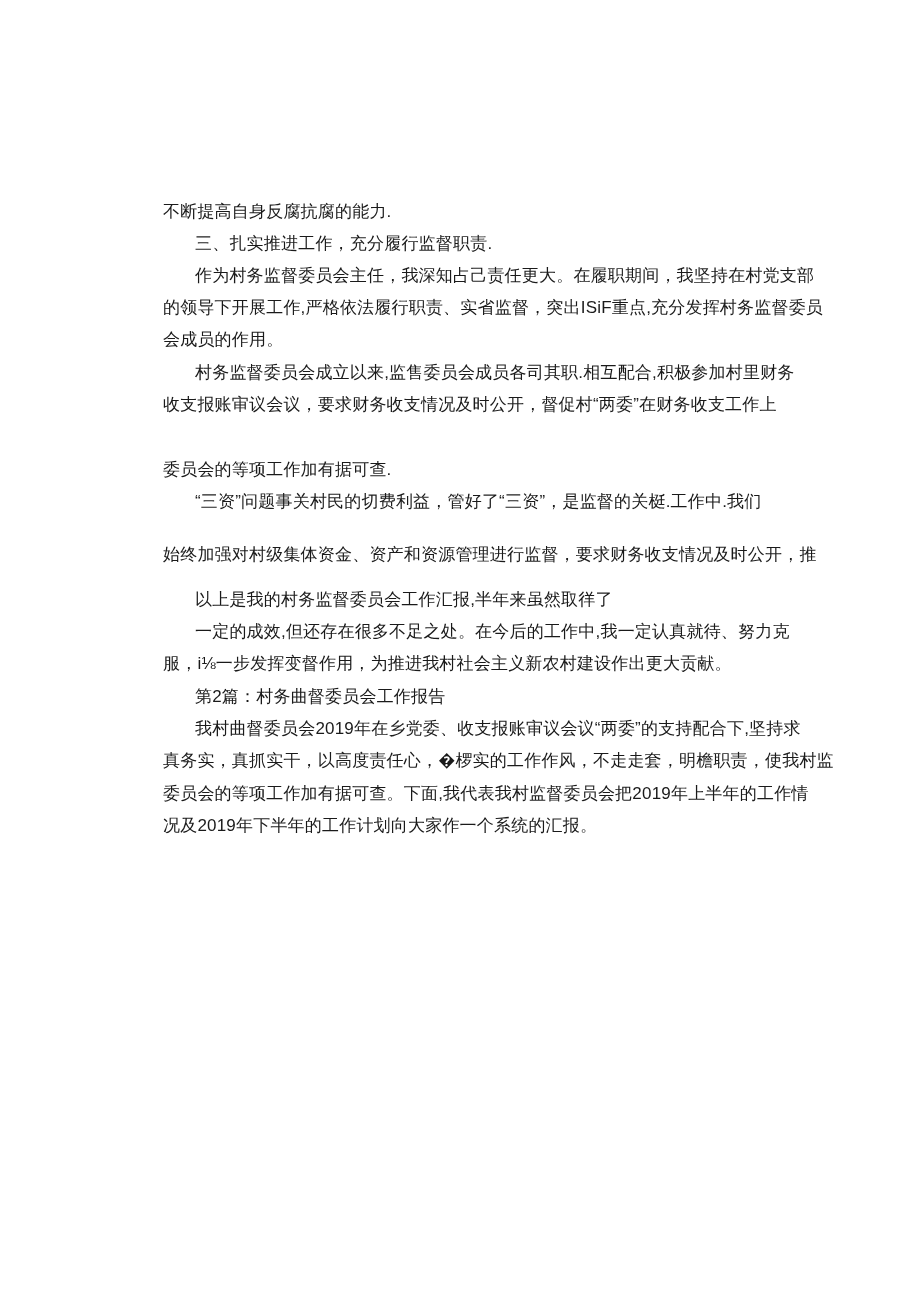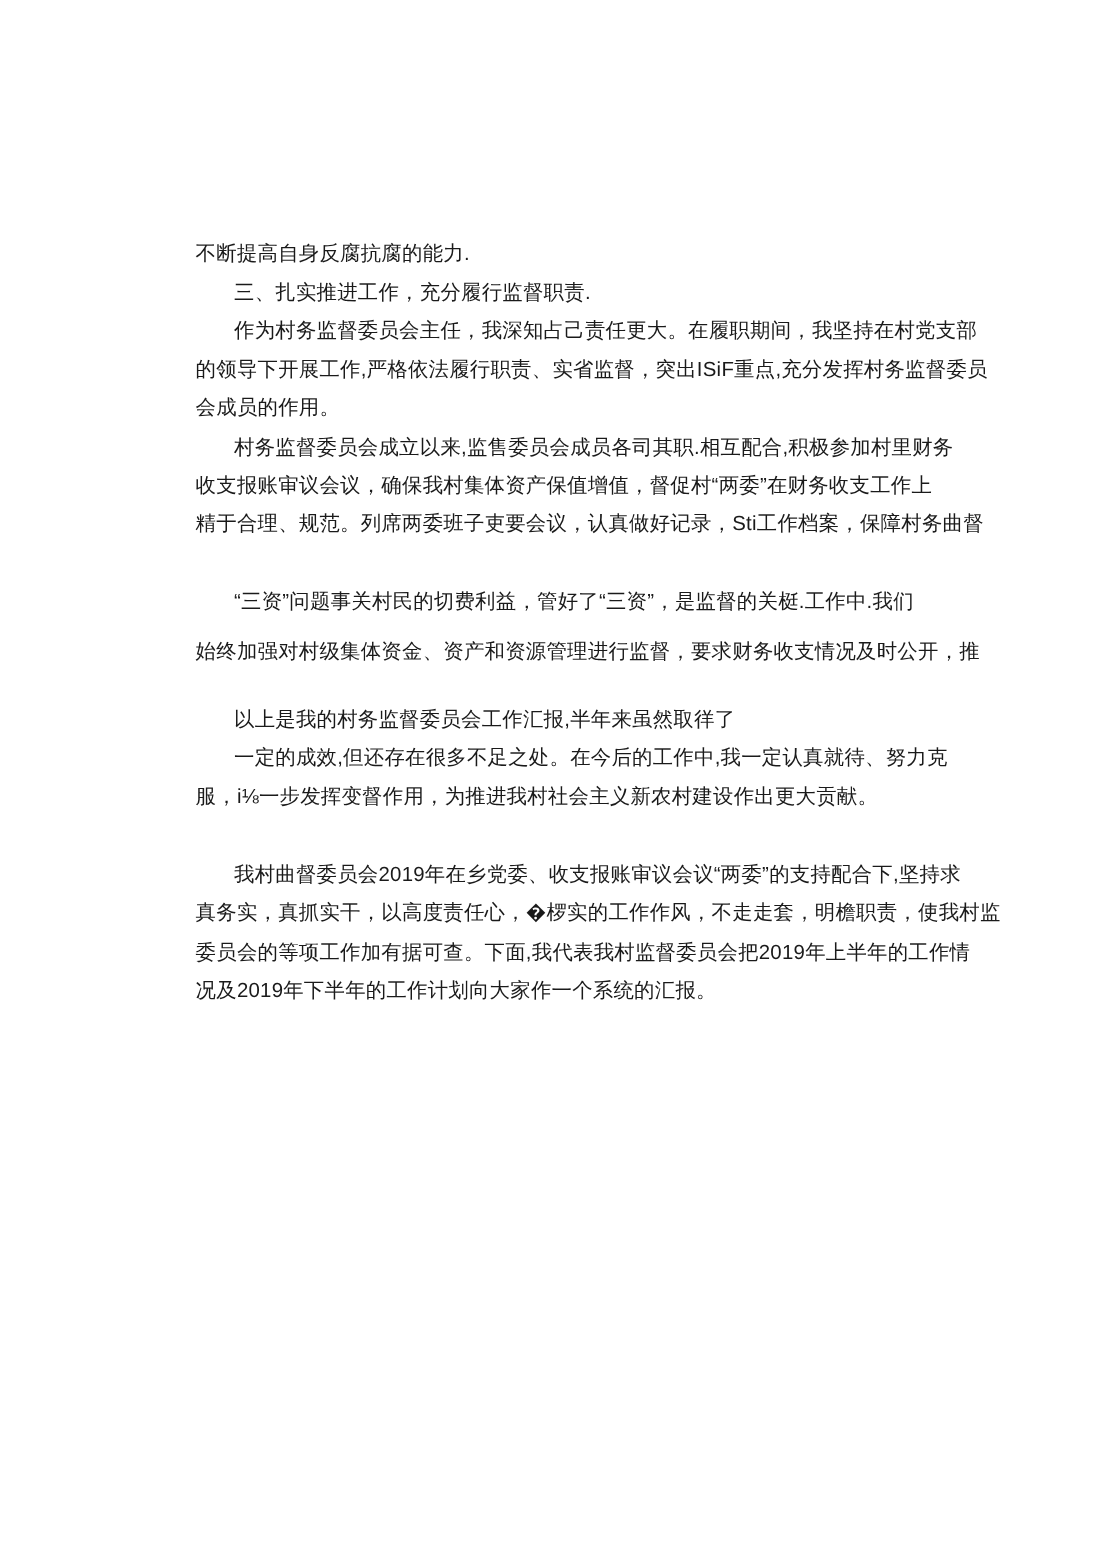"收支报账审议会议，确保我村集体资产保值增值，督促村“两委”在财务收支工作上" div.line { text: 确保我村集体资产保值增值 -> 要求财务收支情况及时公开 }
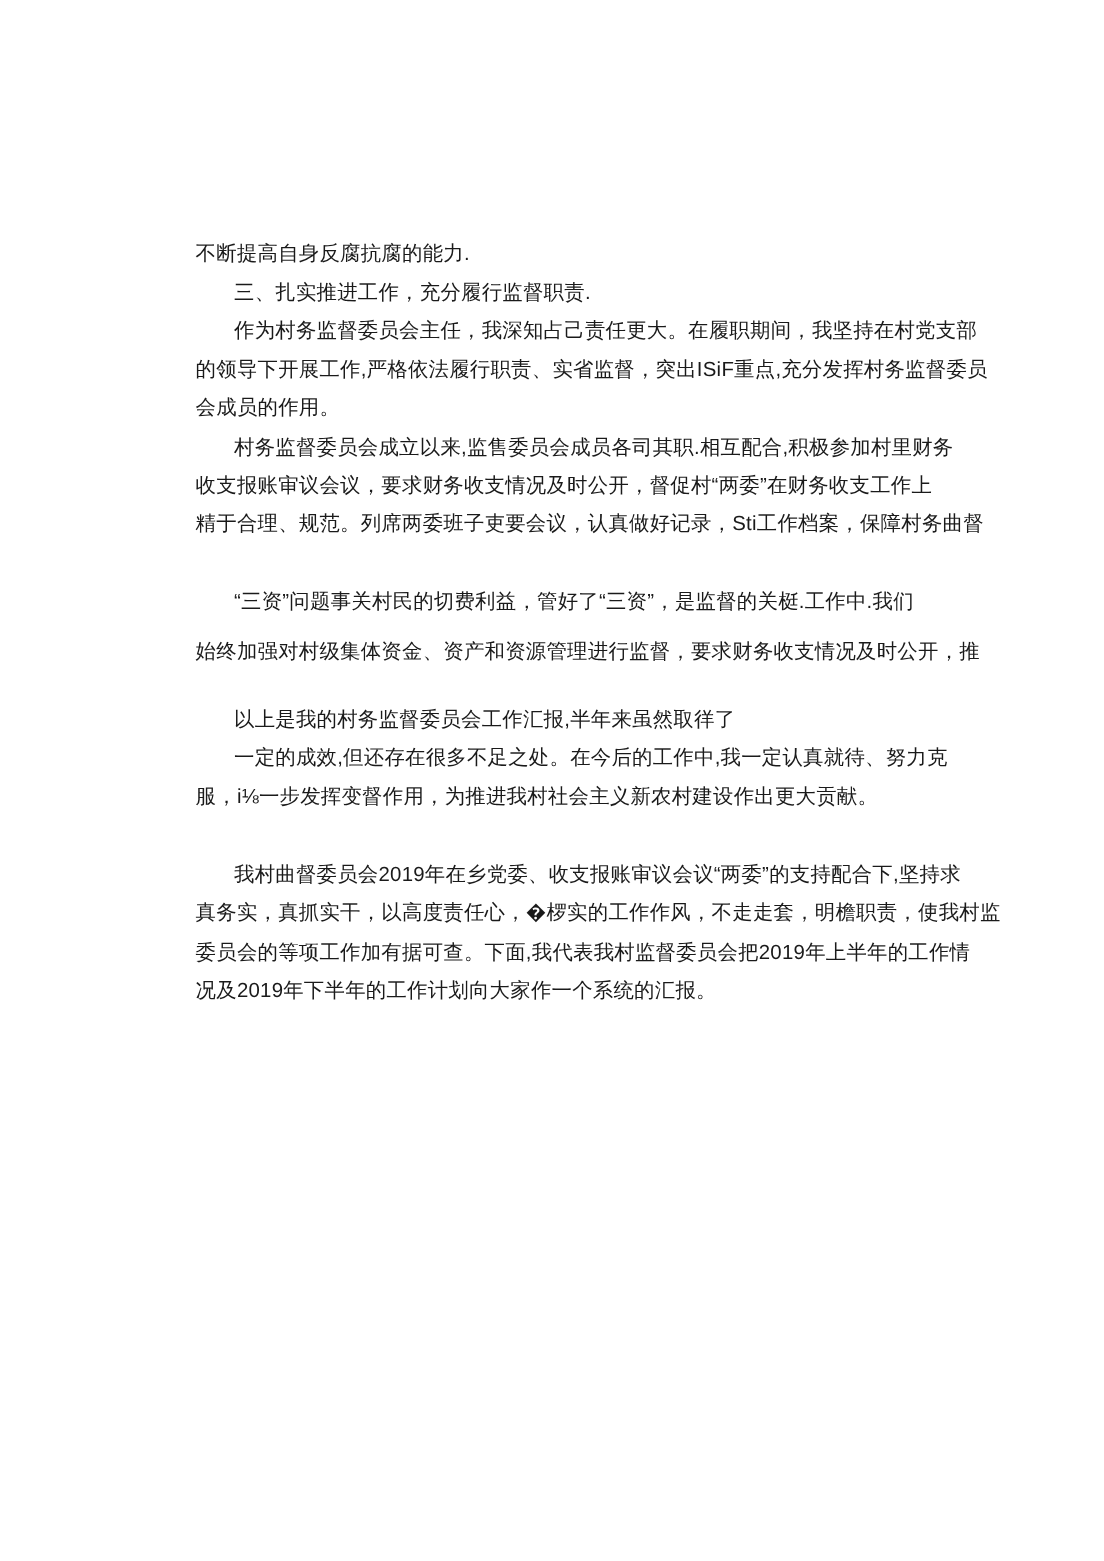"精于合理、规范。列席两委班子吏要会议，认真做好记录，Sti工作档案，保障村务曲督" div.line { html: <div>精于合理、规范。列席两委班子吏要会议，认真做好记录，Sti工作档案，保障村务曲督</div> -> none }
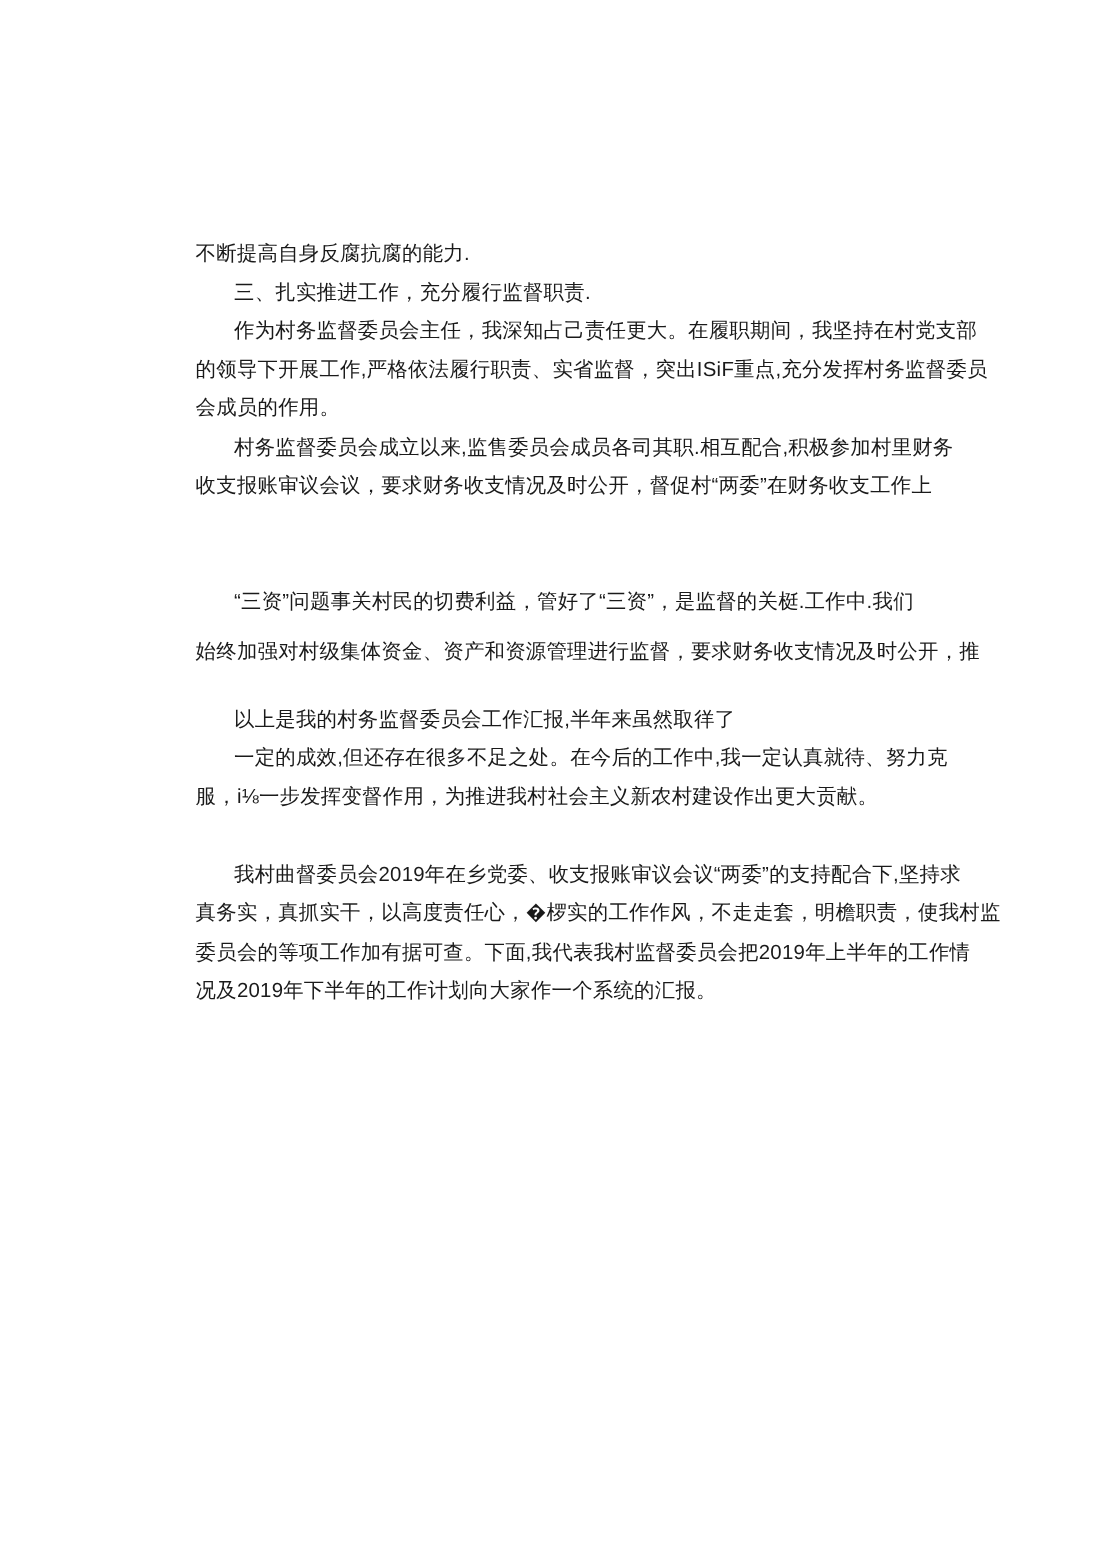"委员会的等项工作加有据可查." div.line { html: none -> <div>委员会的等项工作加有据可查.</div> }
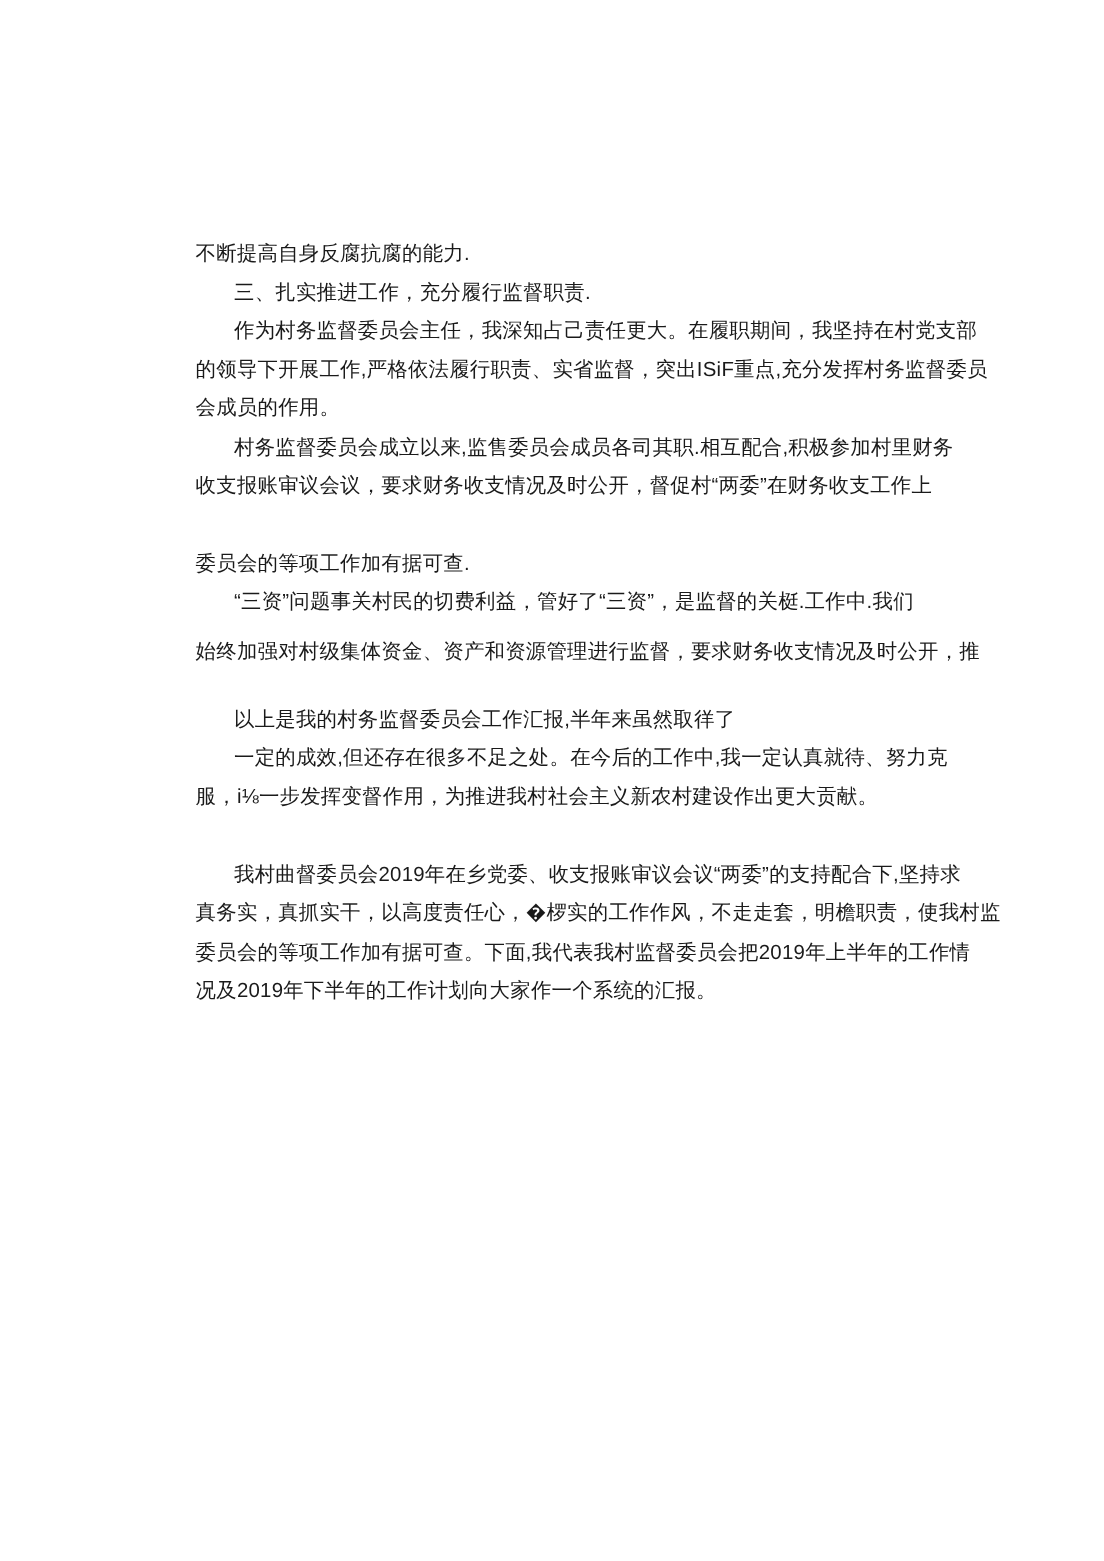"始终加强对村级集体资金、资产和资源管理进行监督，要求财务收支情况及时公开，推" div.line { top: 533px -> 545px }
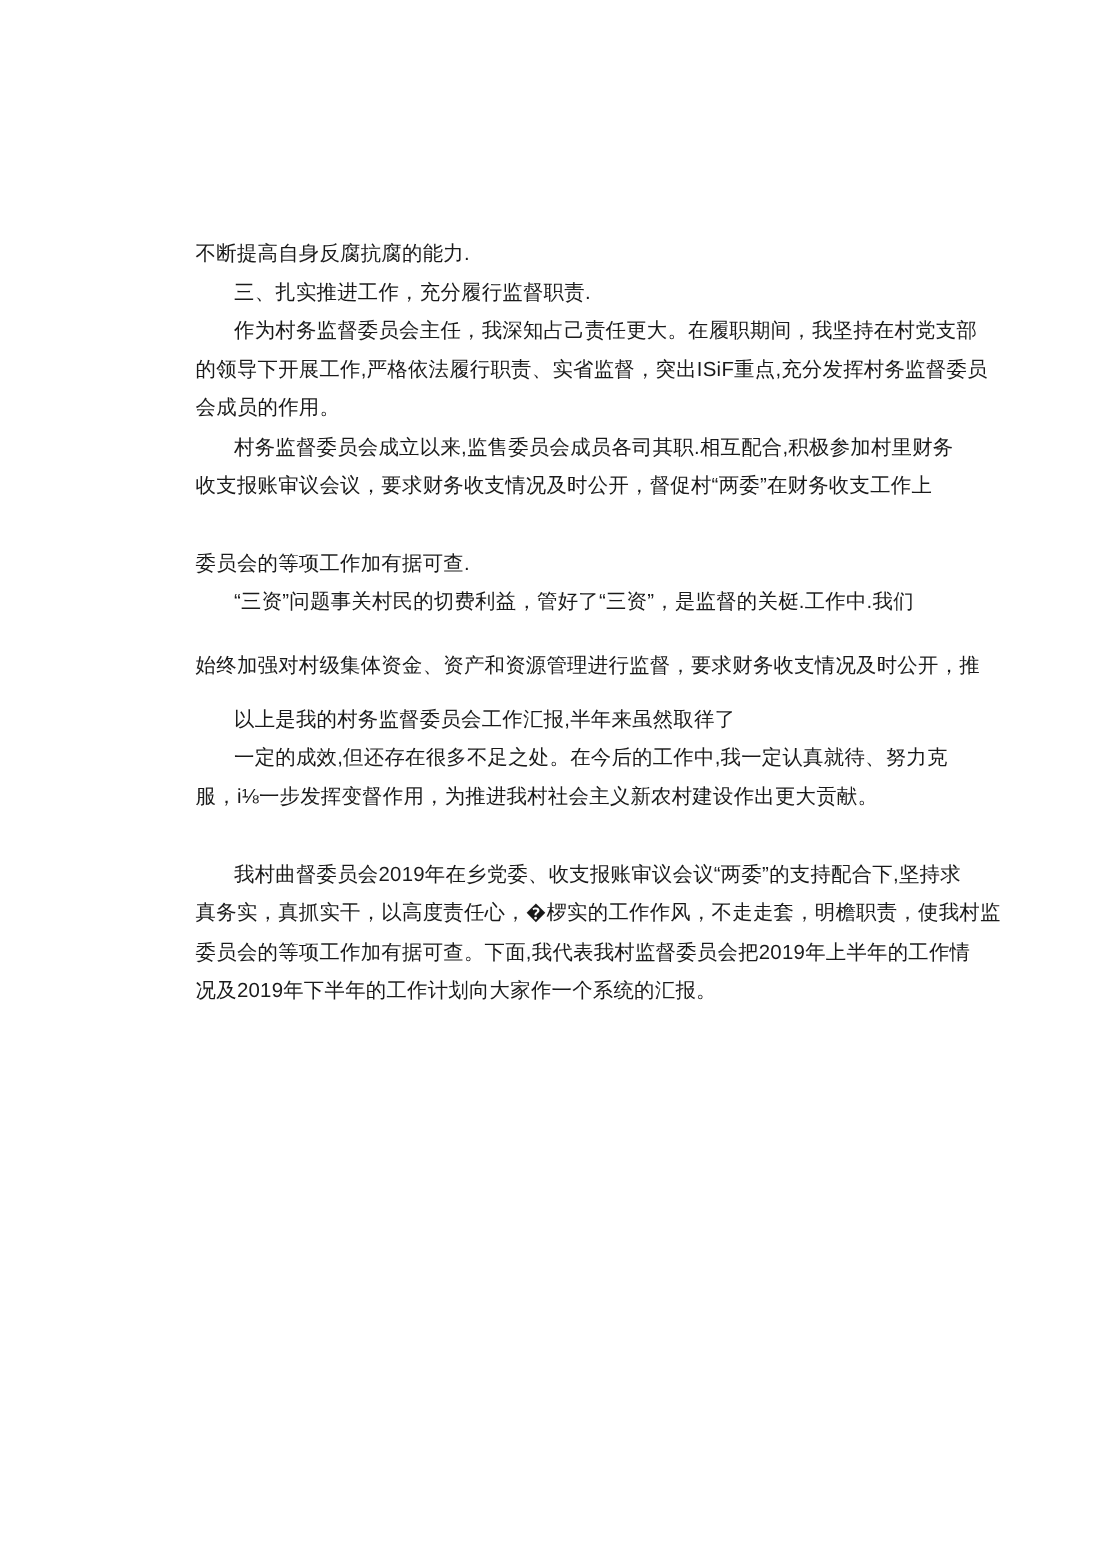"第2篇：村务曲督委员会工作报告" div.line { html: none -> <div>第2篇：村务曲督委员会工作报告</div> }
